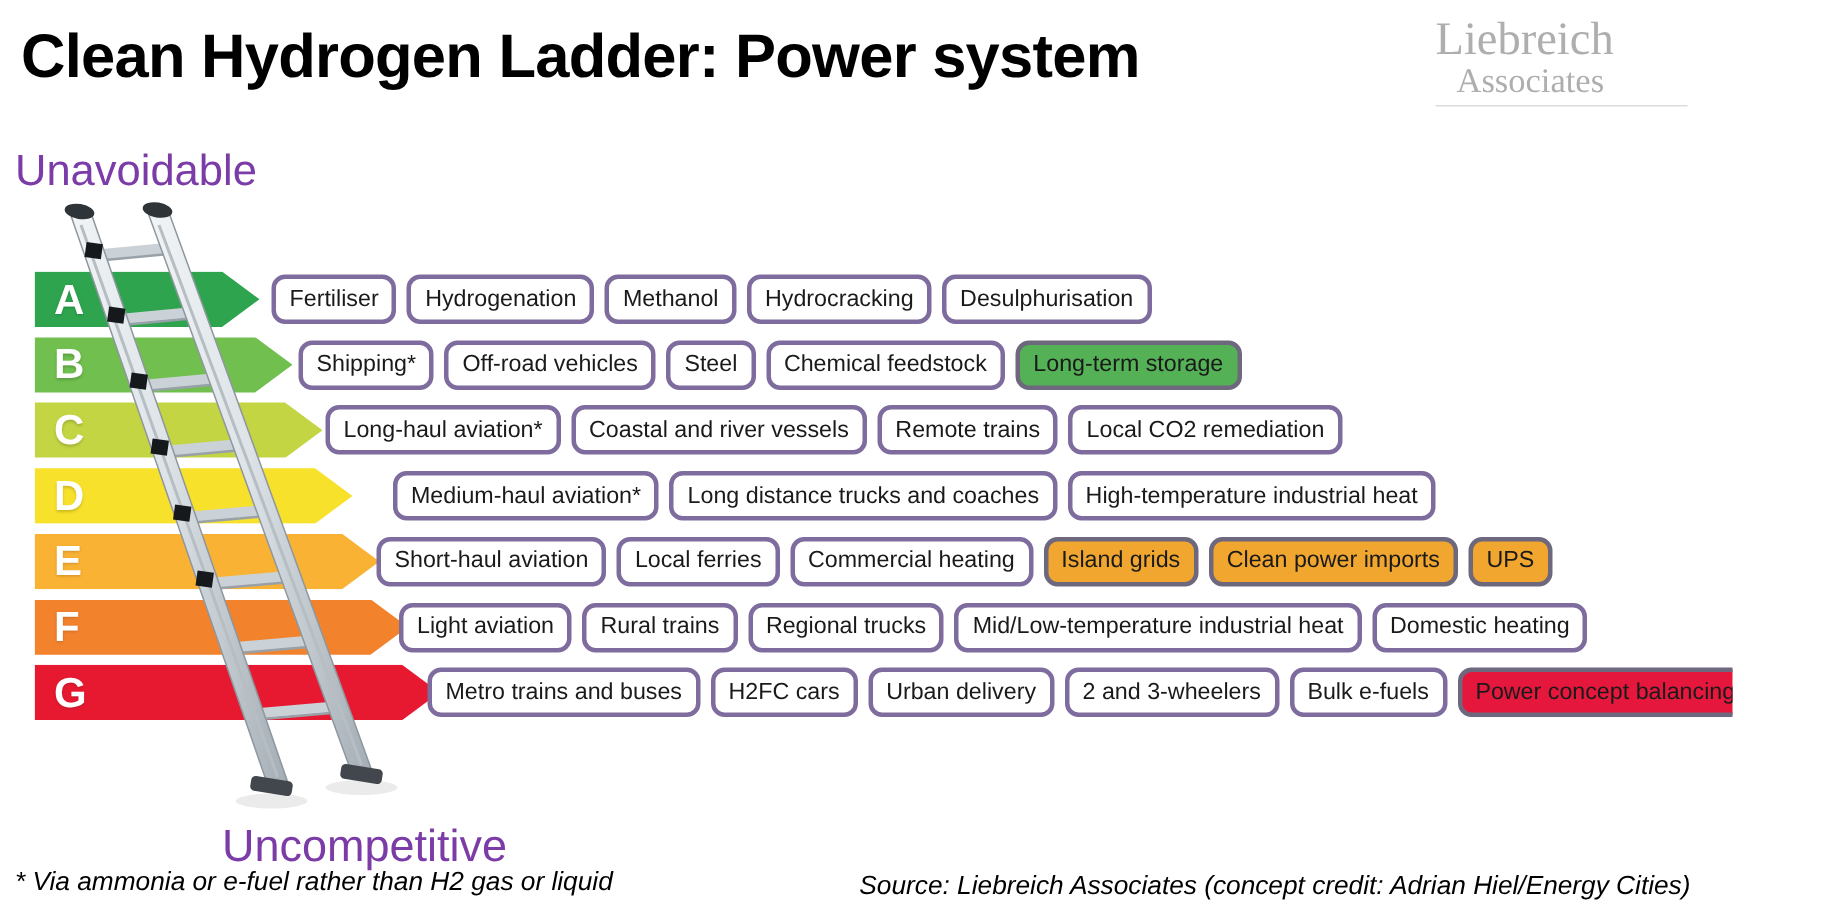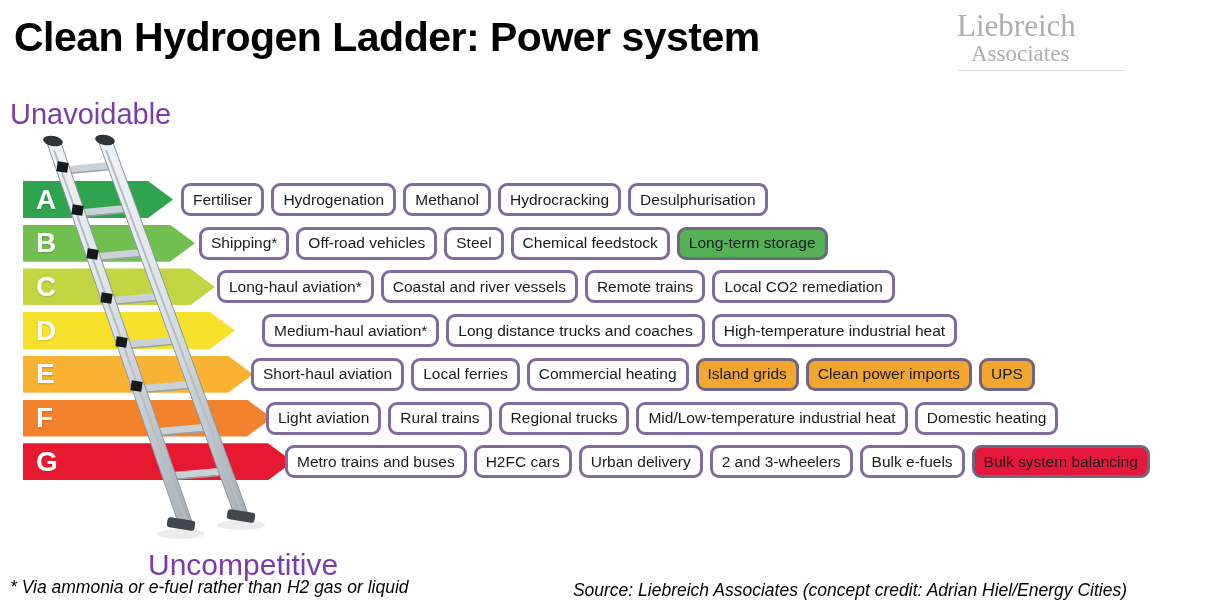"Bulk system balancing" span.pill { text: Bulk system -> Power concept }
